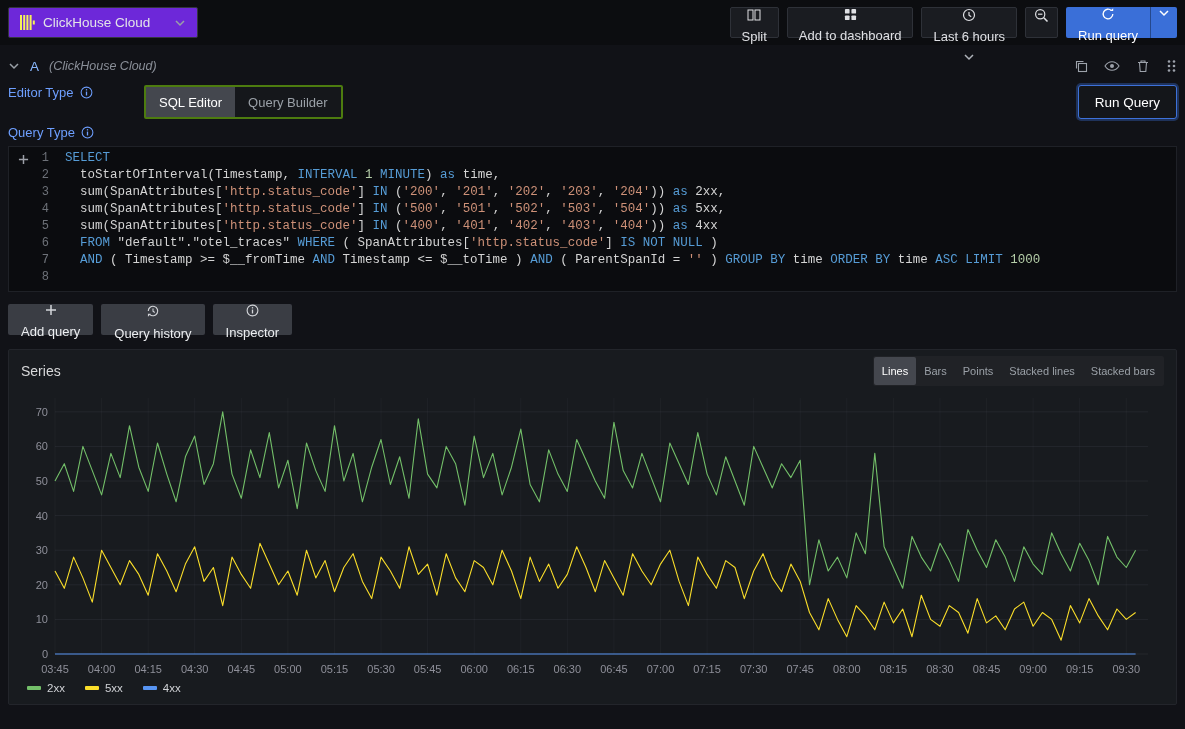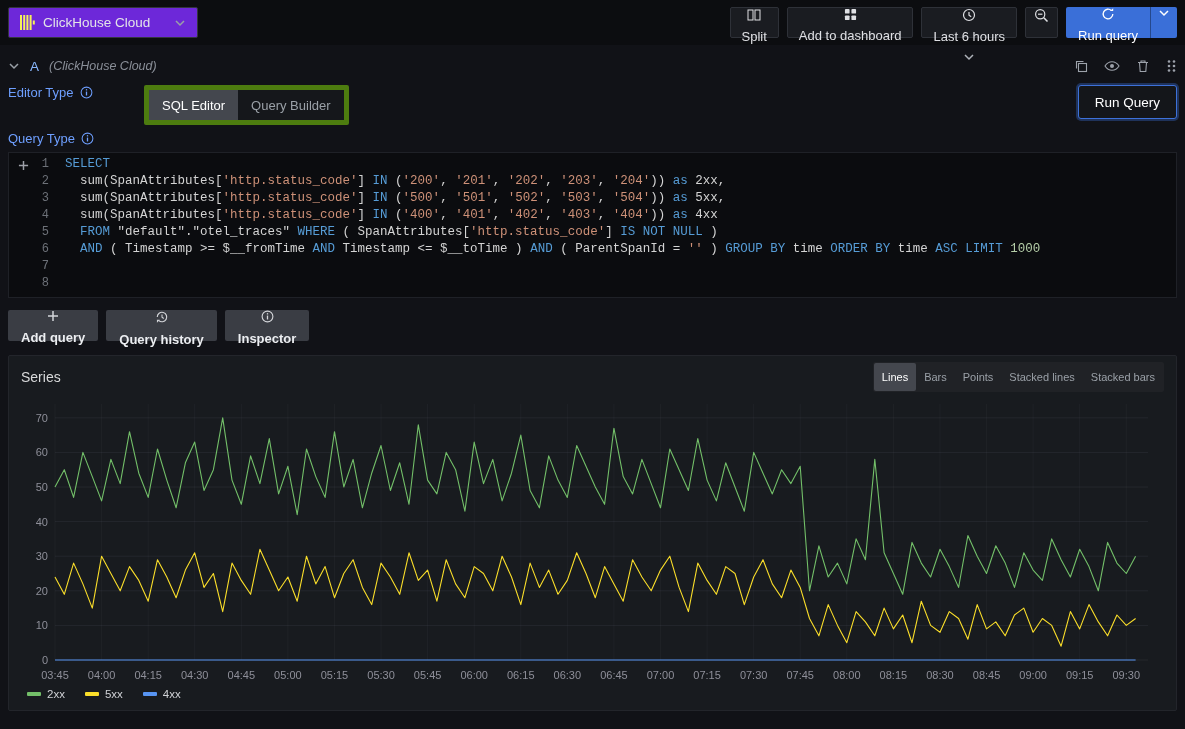"SQL Editor" .seg-group { border: 5px solid #4d7c0f -> 2px solid #4d7c0f }
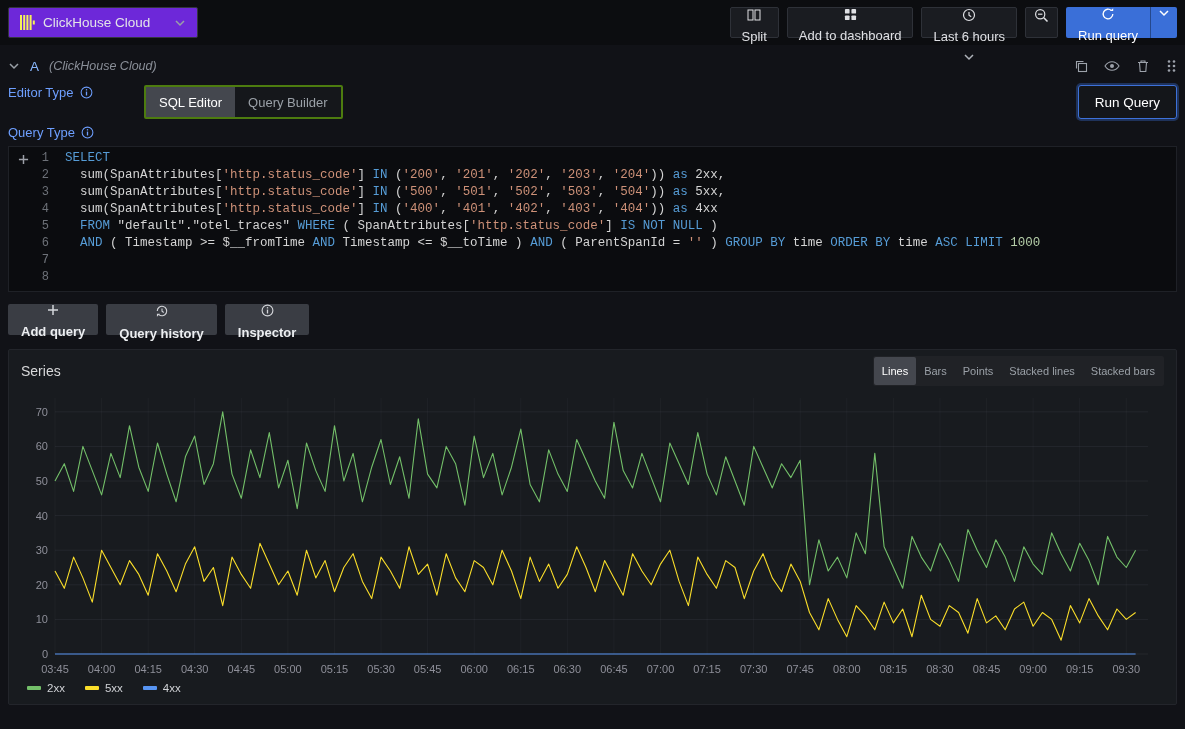"toStartOfInterval(Timestamp, INTERVAL 1" div.code-line { html: none -> <div><span> toStartOfInterval(Timestamp, </span><span>INTERVAL</span><span> 1</span><span> MINUTE</span><span>) </span><span>as</span><span> time,</span></div> }
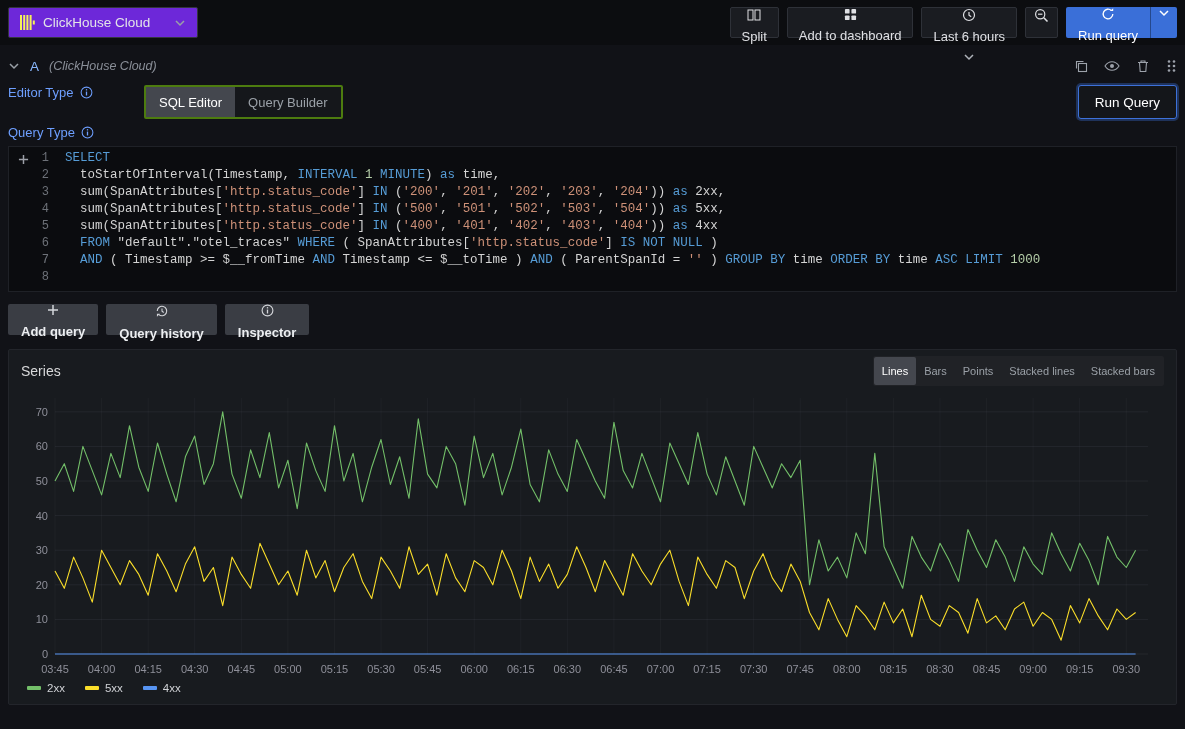"Add query" .ftr-btn { font-weight: 700 -> 400 }
